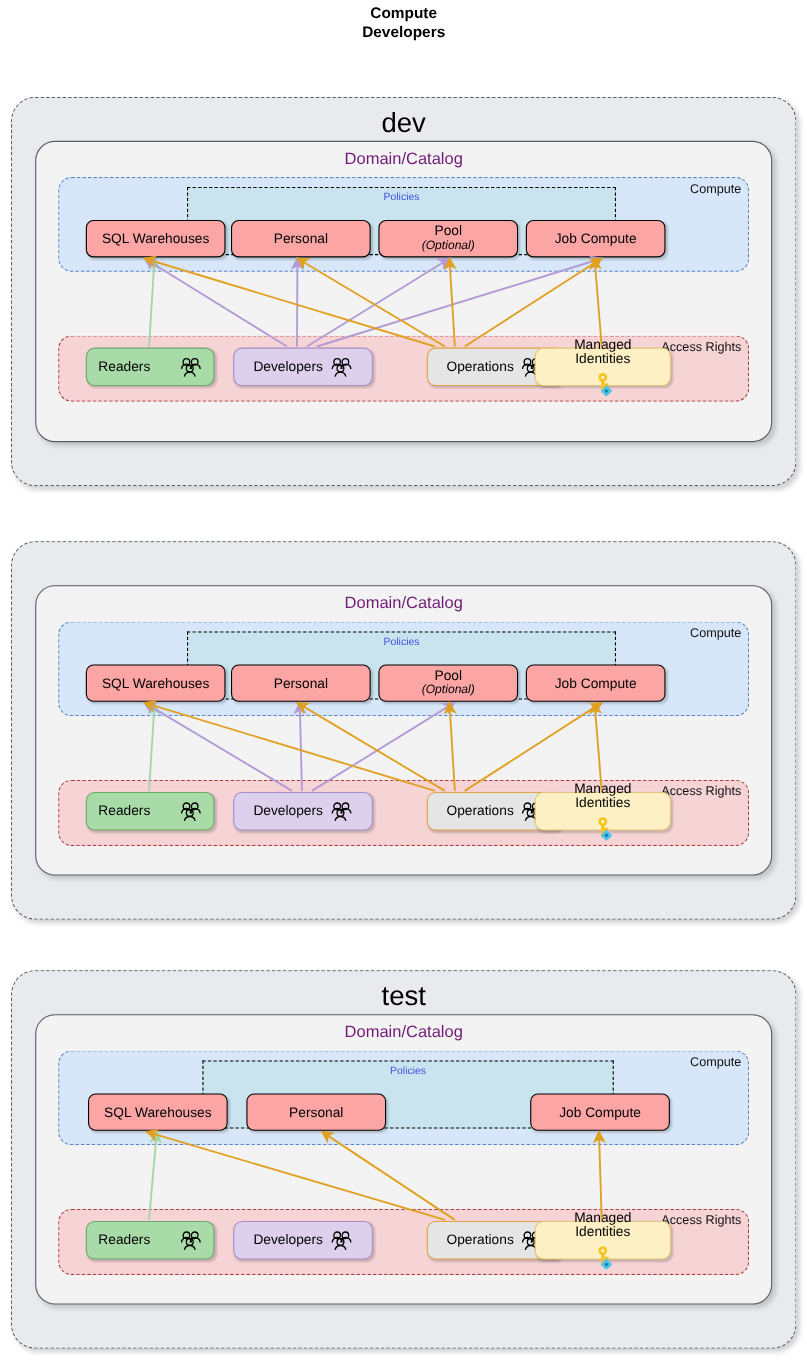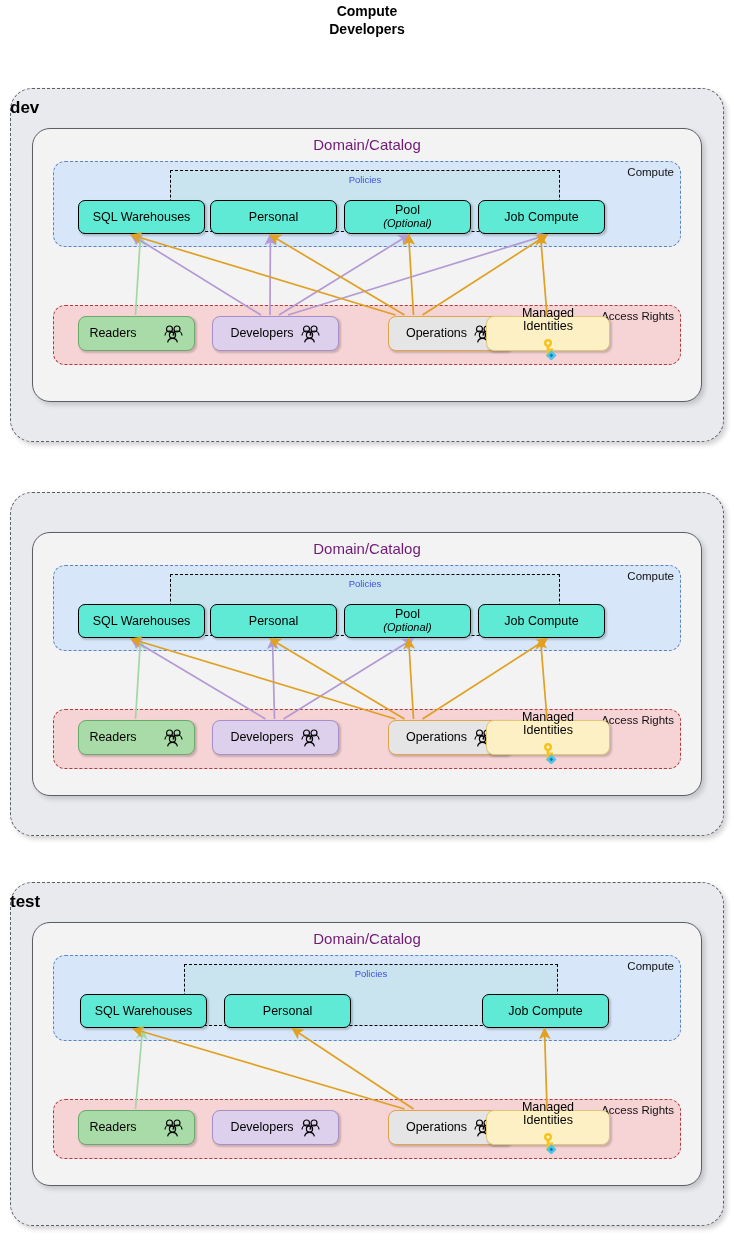"dev" .env-name { font-size: 17px -> 25px; font-weight: bold -> normal; text-align: none -> center }
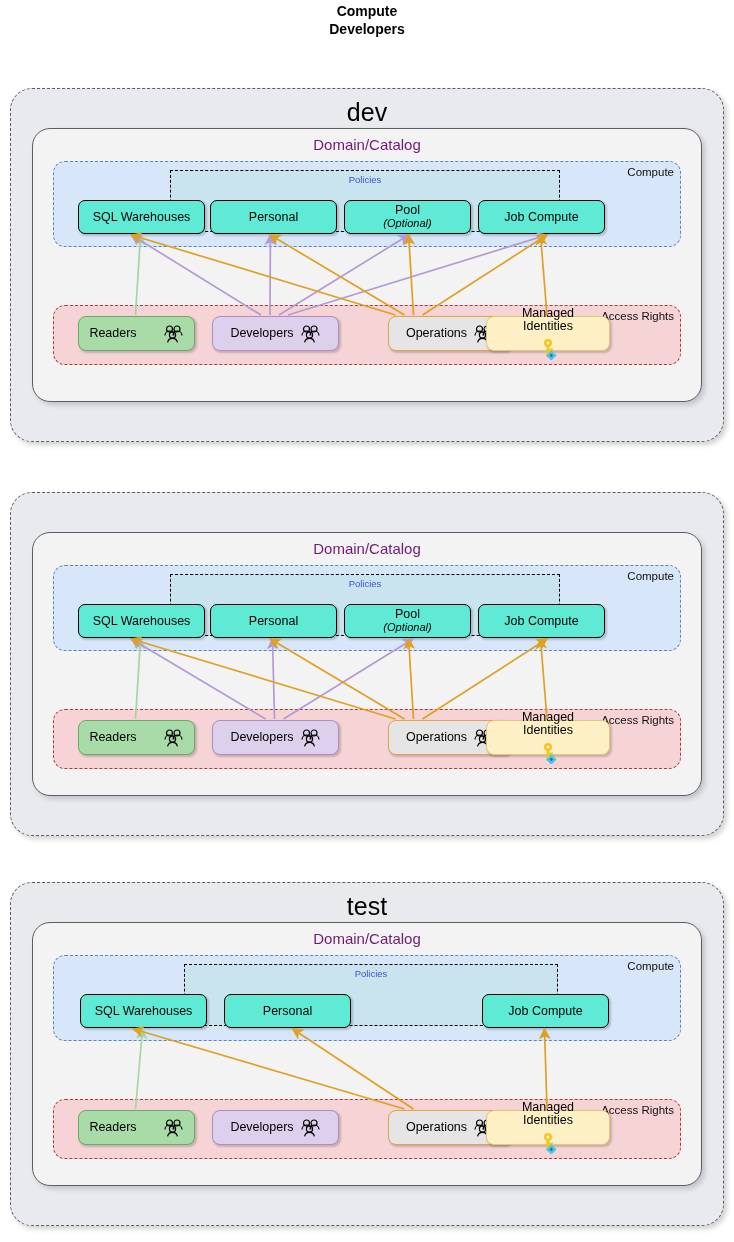"SQL Warehouses" .node { background: #5eead4 -> #fca5a5 }
